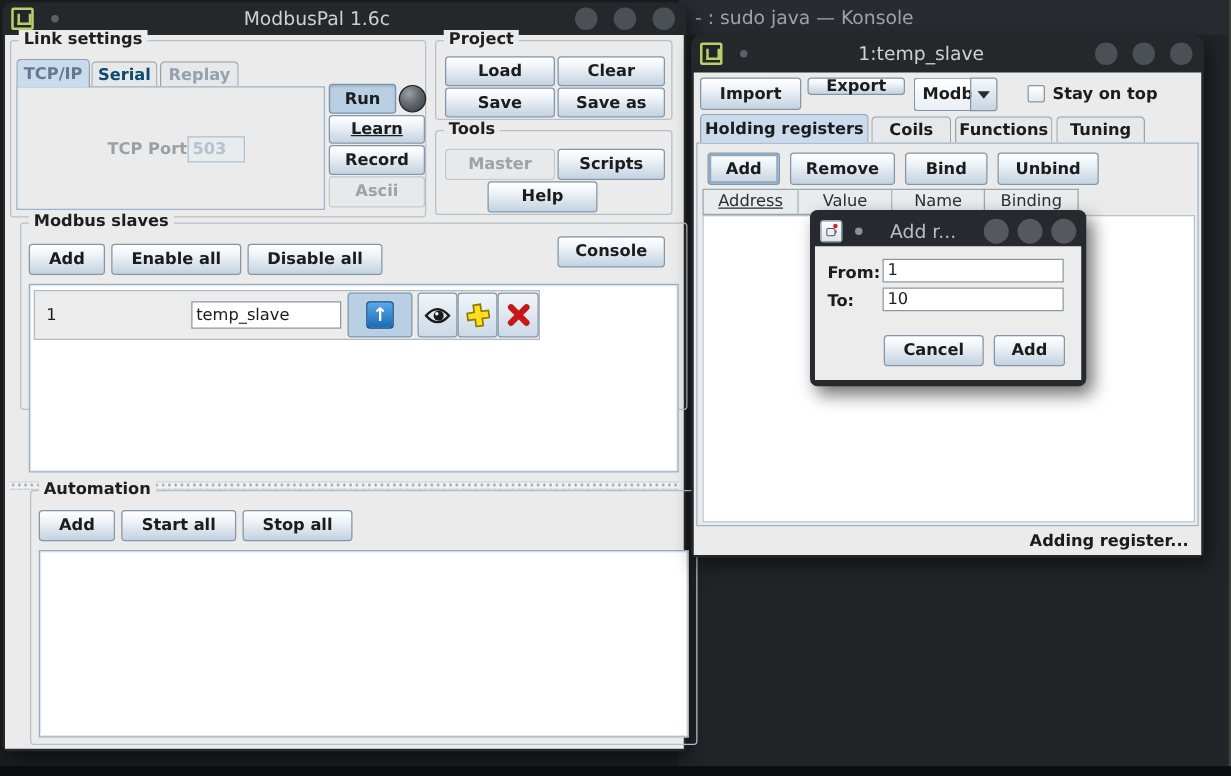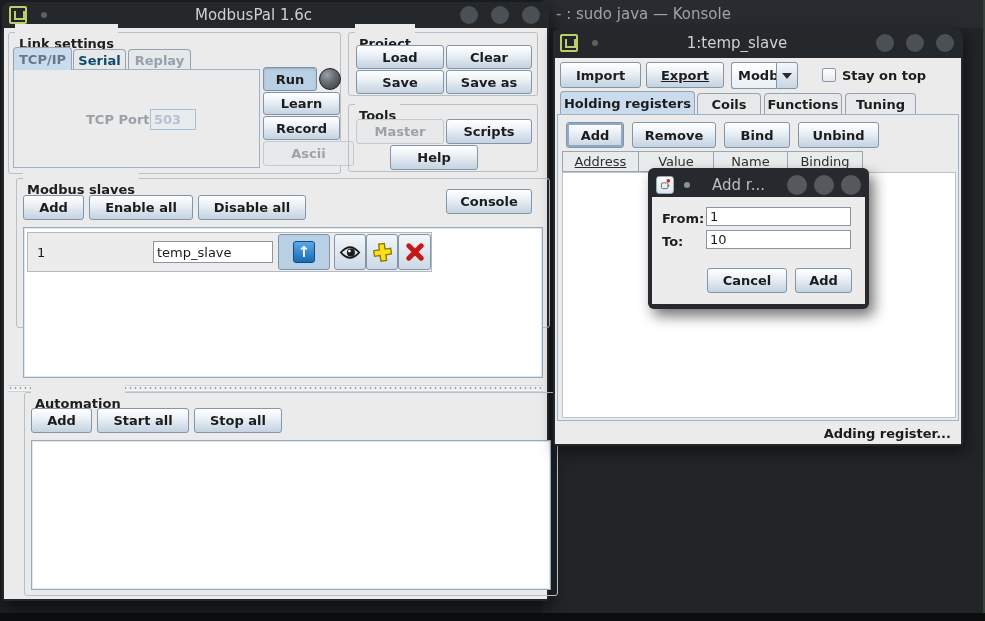"Link settings" .grp-t { padding: 12px 4px -> 0 4px }
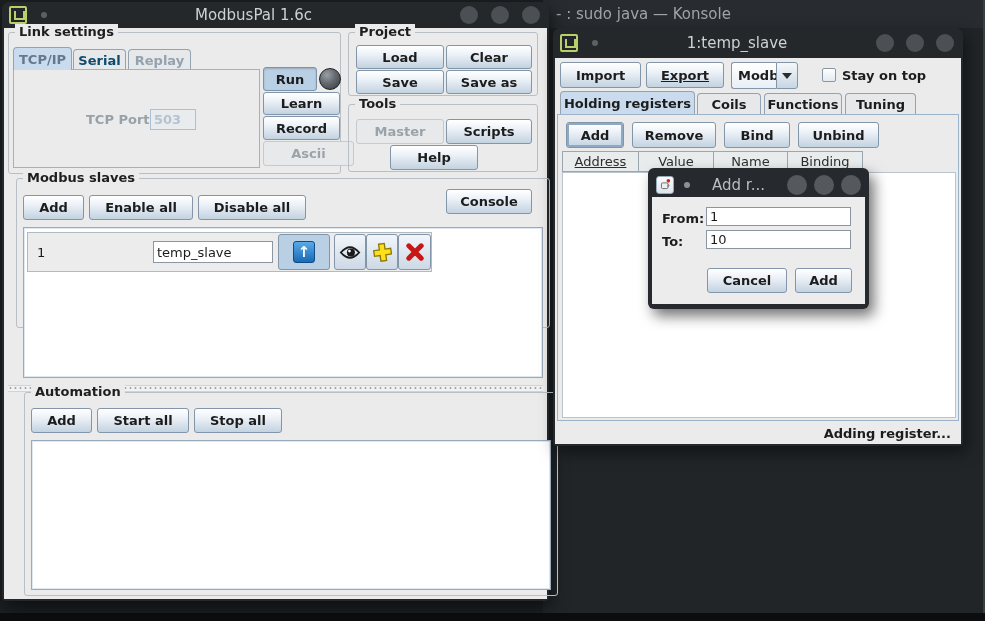"Export" div.btn { height: 26px -> 14px; text-decoration: underline -> none }
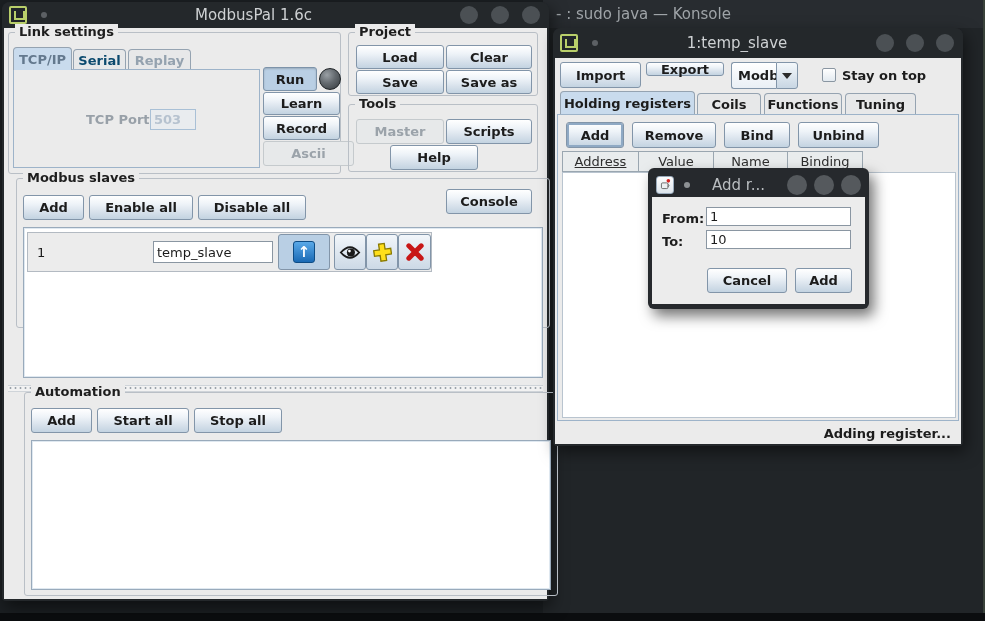"Learn" div.btn { text-decoration: none -> underline }
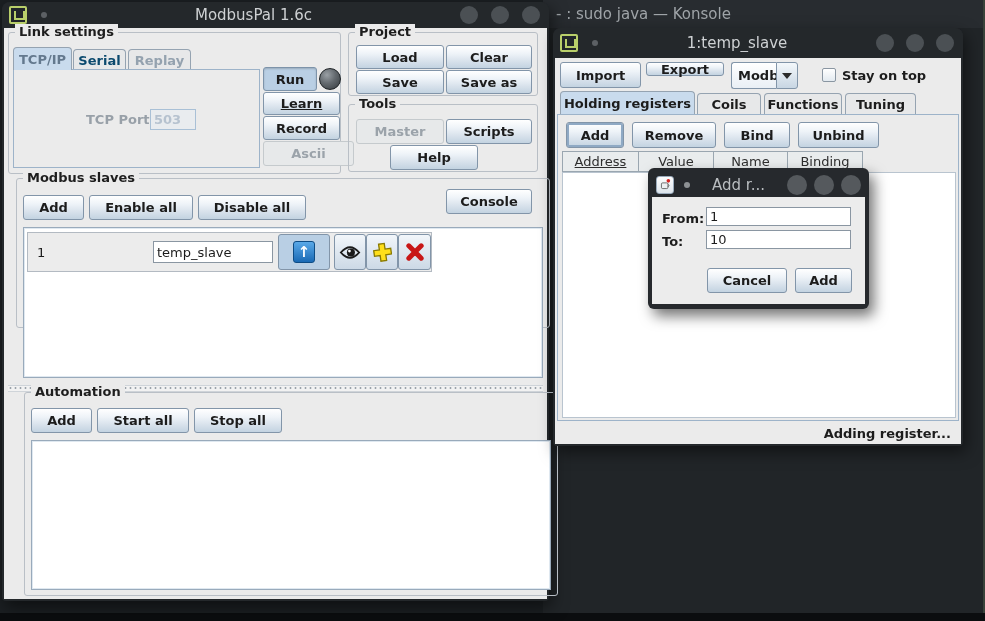"Ascii" div.btn { width: 91px -> 77px }
